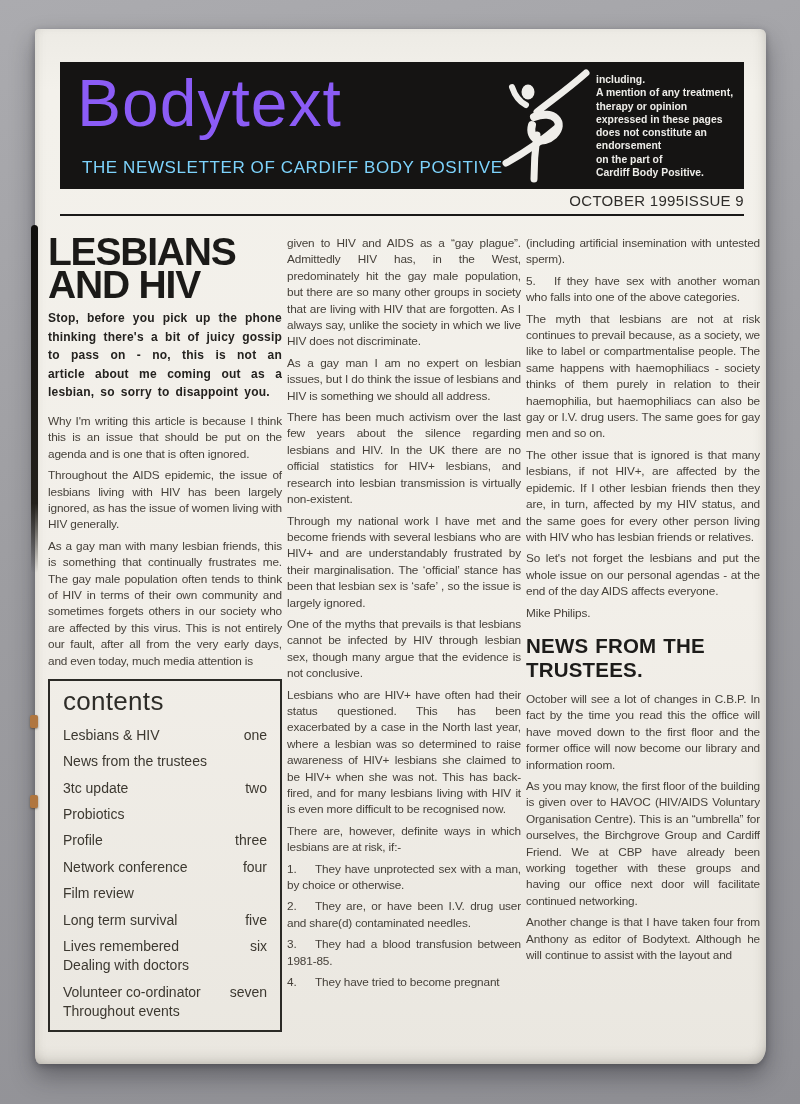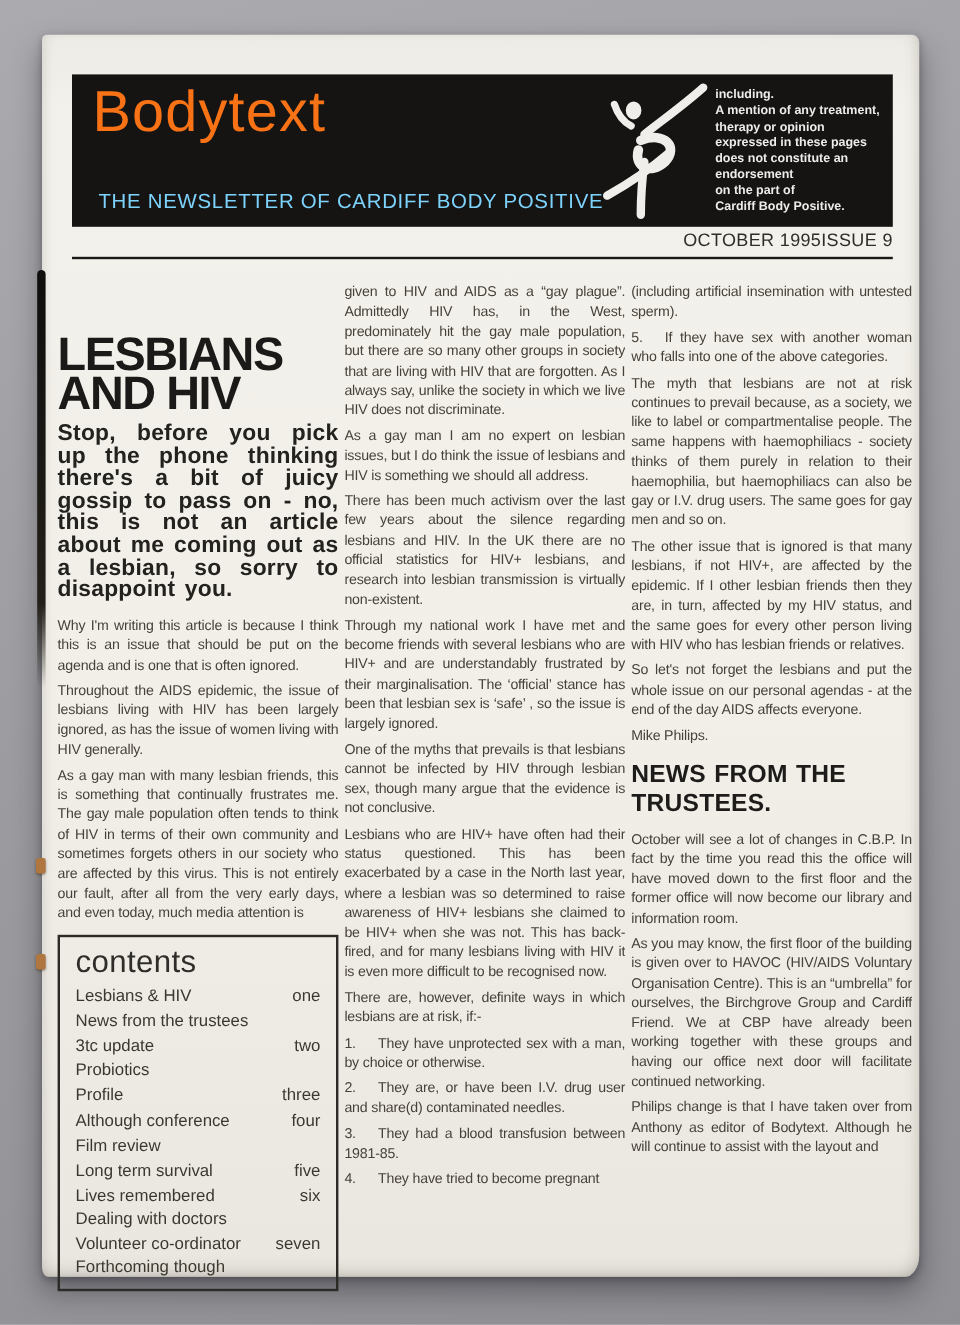"Bodytext" .banner-title { color: #f97316 -> #8b5cf6; font-size: 48px -> 66px }
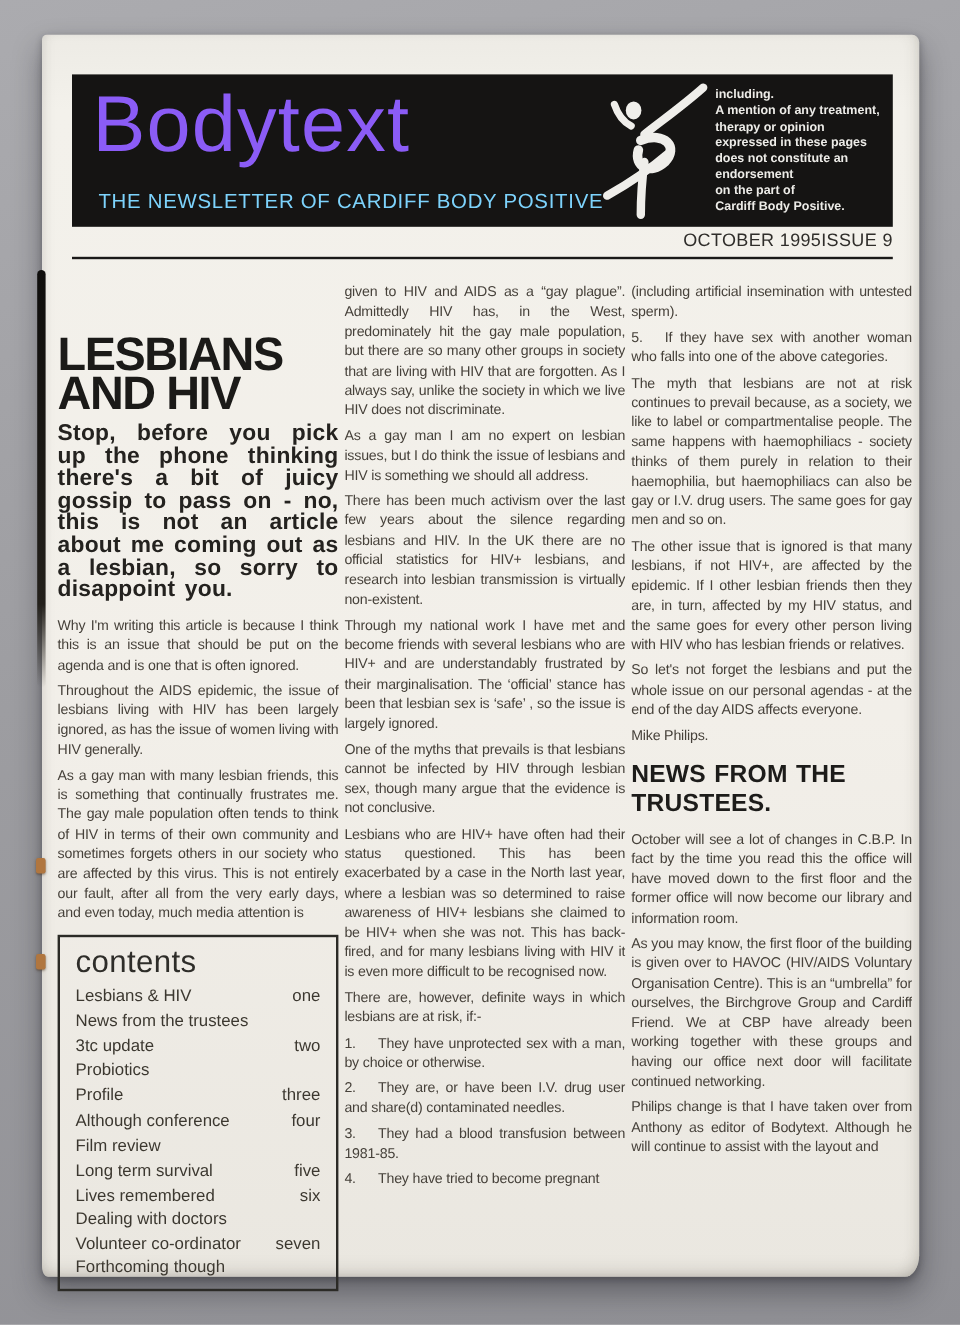"LESBIANS" .col1 { margin-top: 44px -> none }
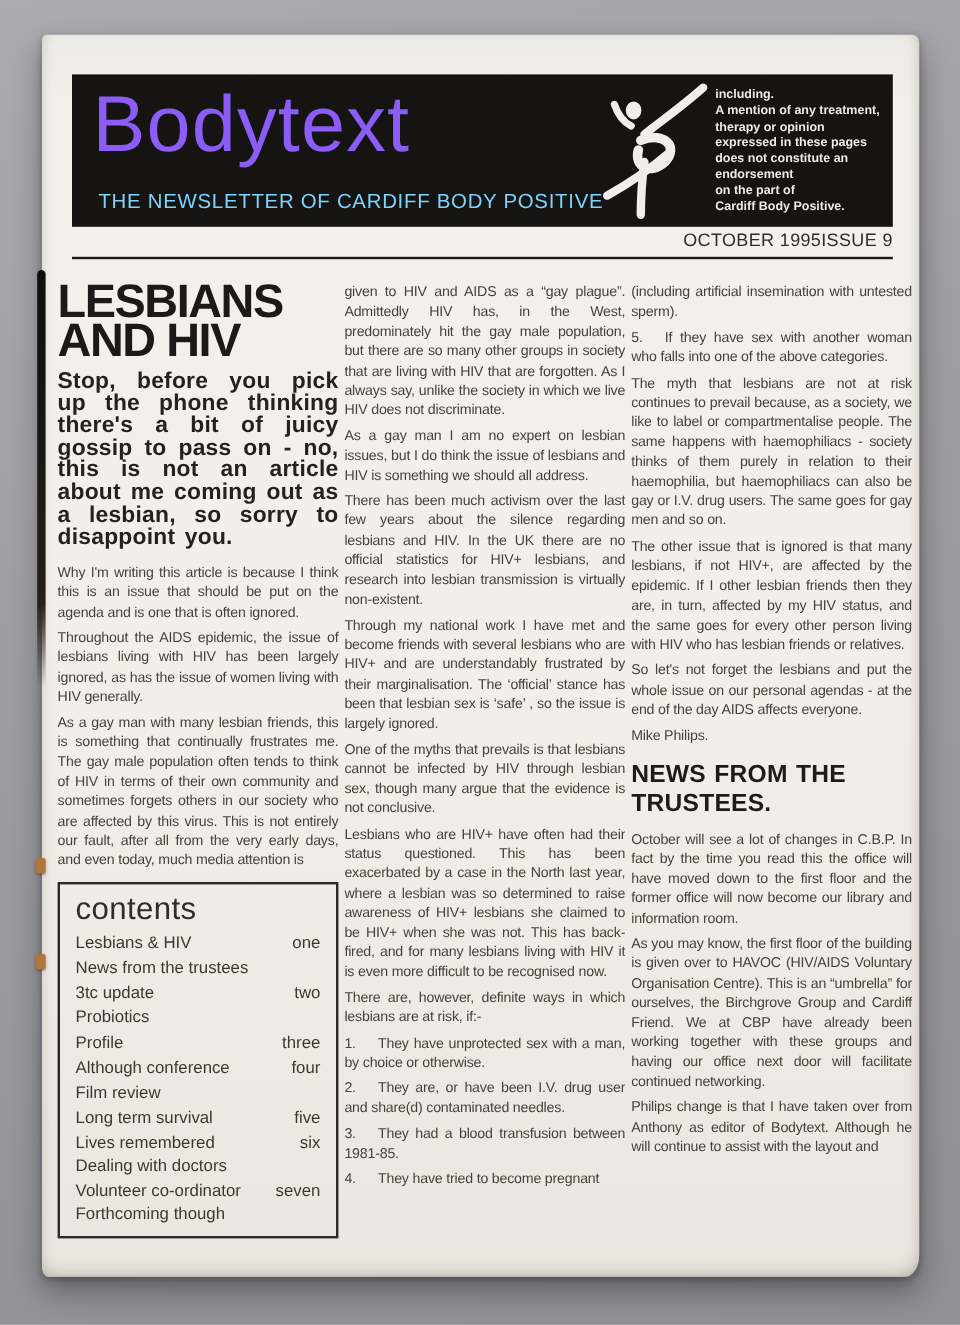"Stop, before you pick up" .standfirst { font-size: 19px -> 12px }
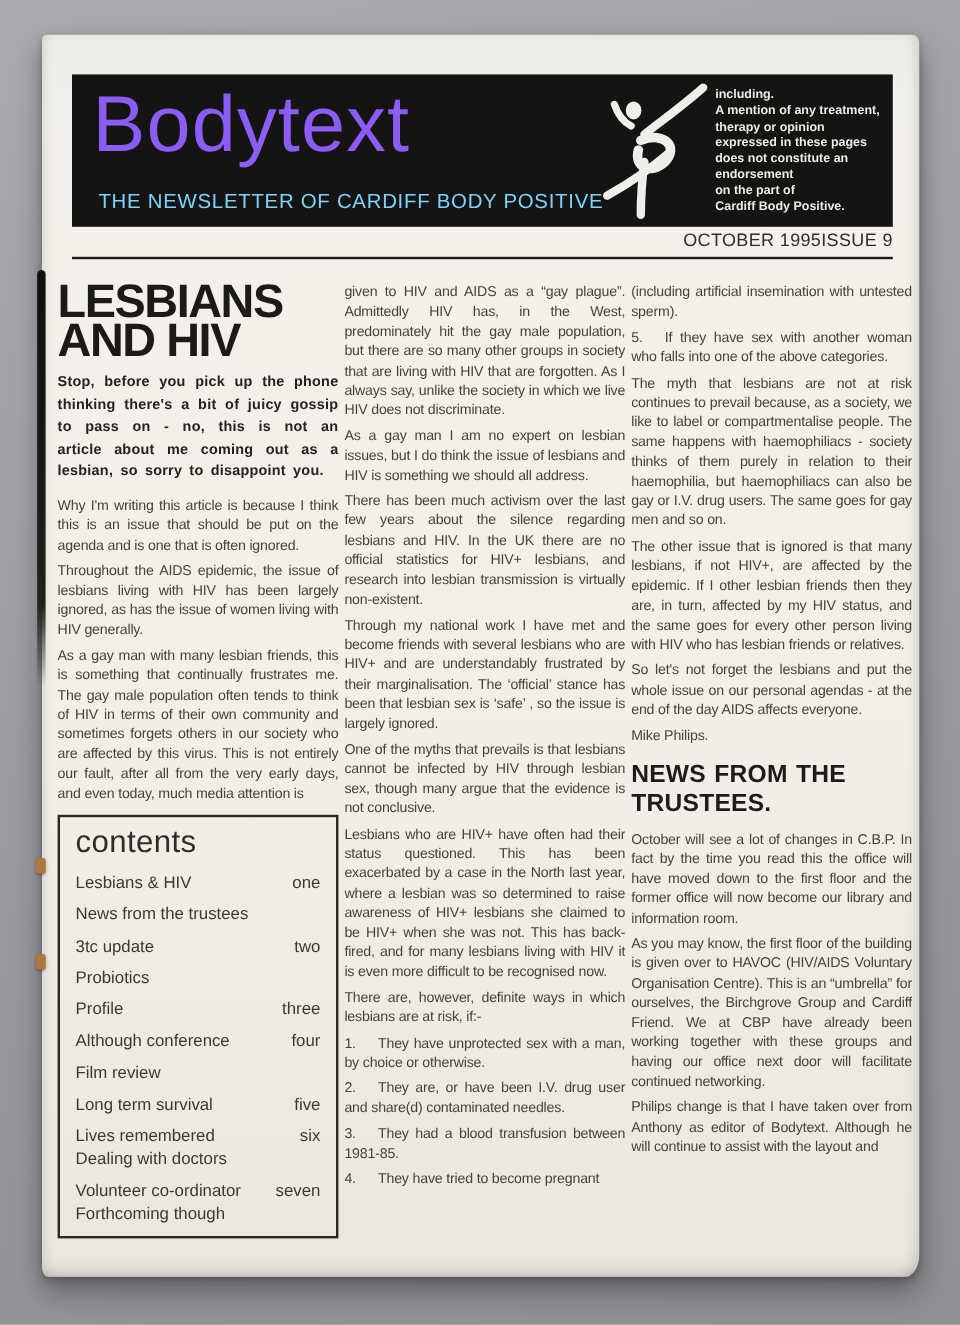"Although conference" span { text: Although -> Network }
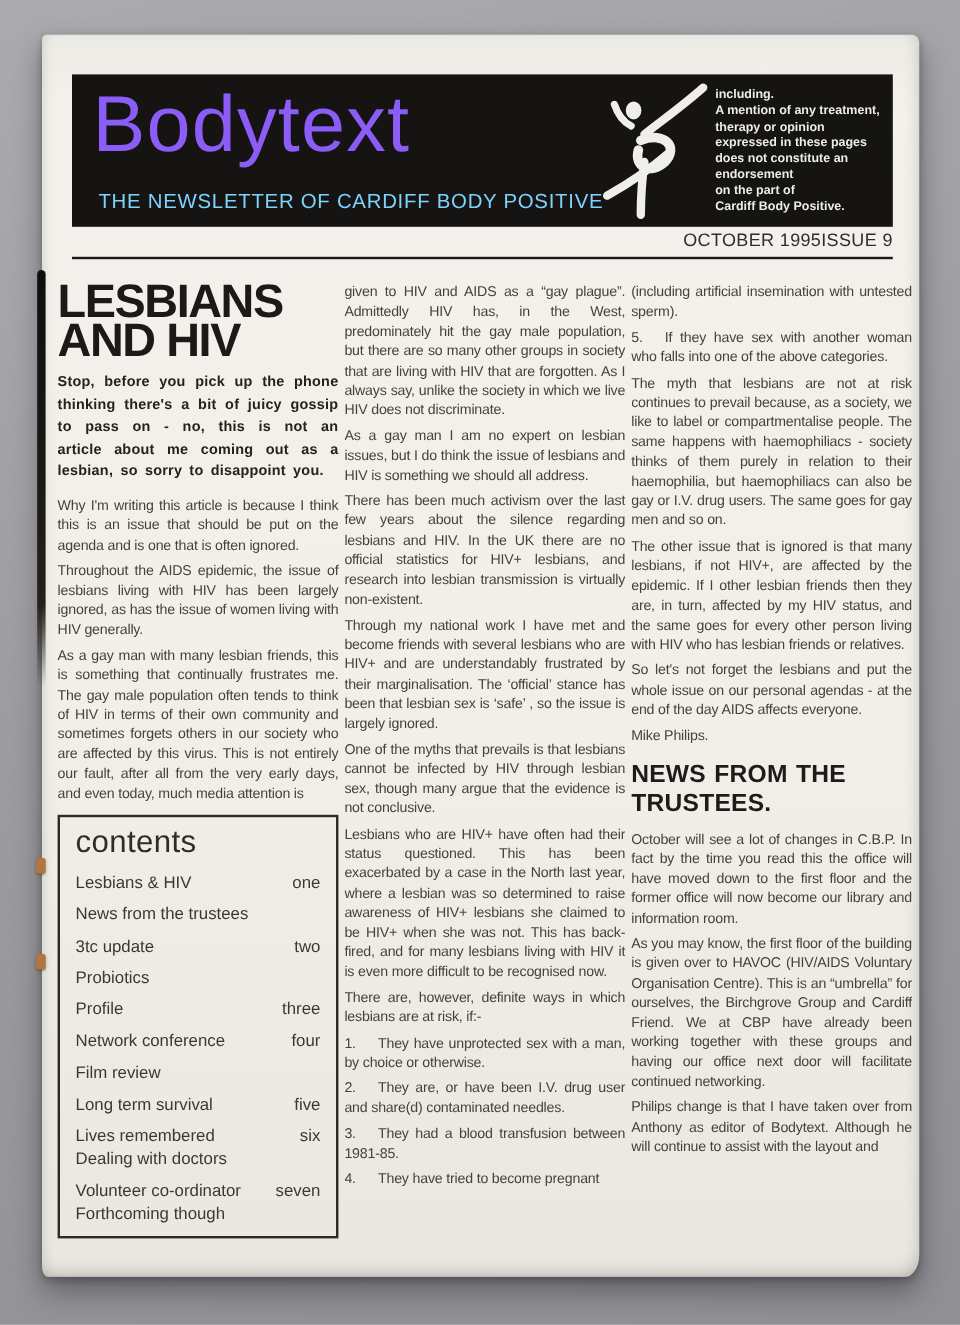"Philips change is that I" p.body { text: Philips change is that I have taken over -> Another change is that I have taken four }
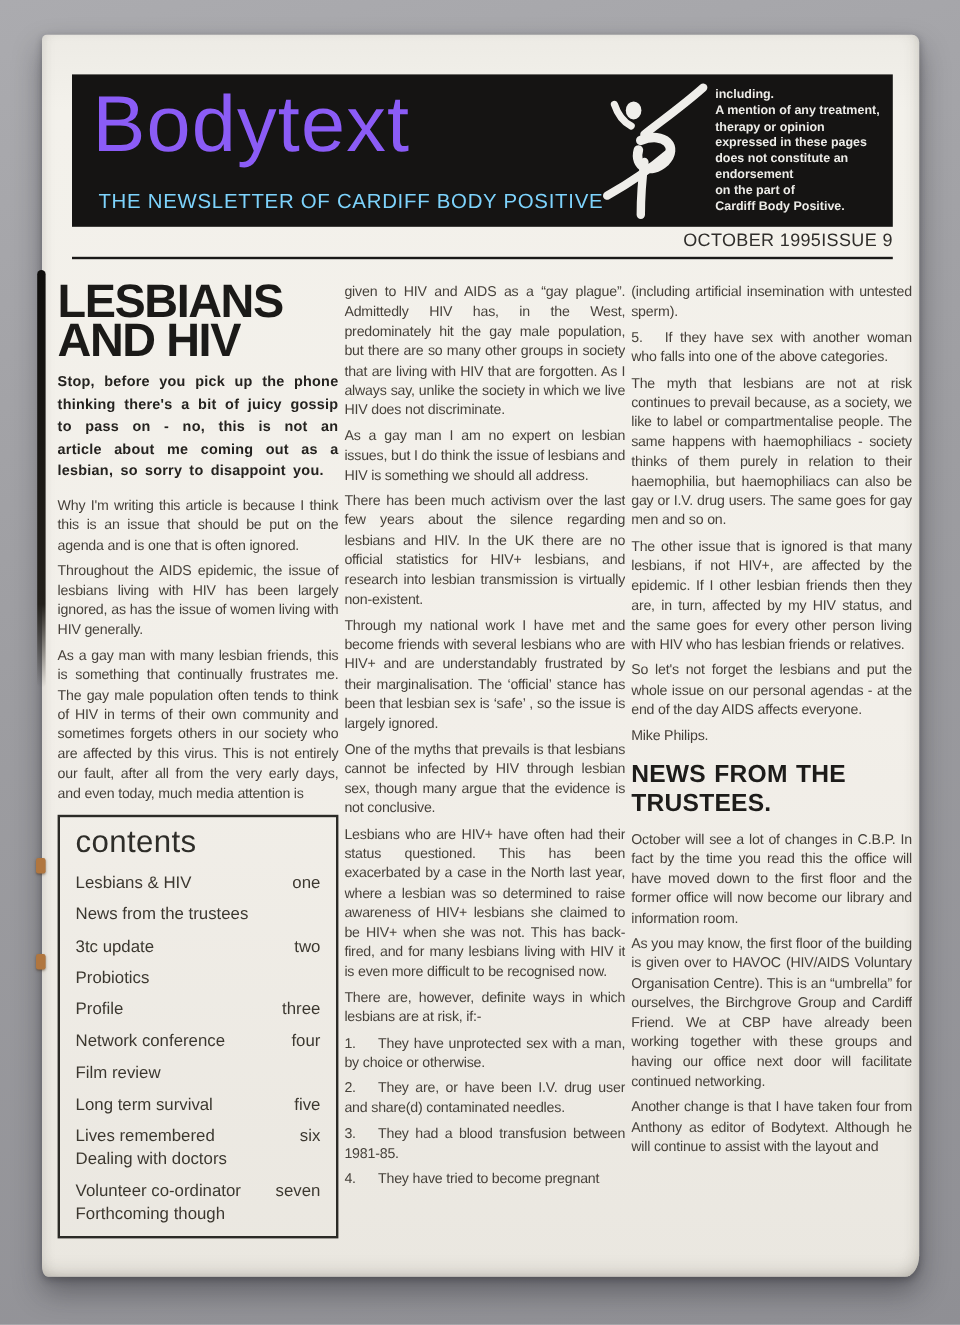"Forthcoming though" span { text: Forthcoming though -> Throughout events }
